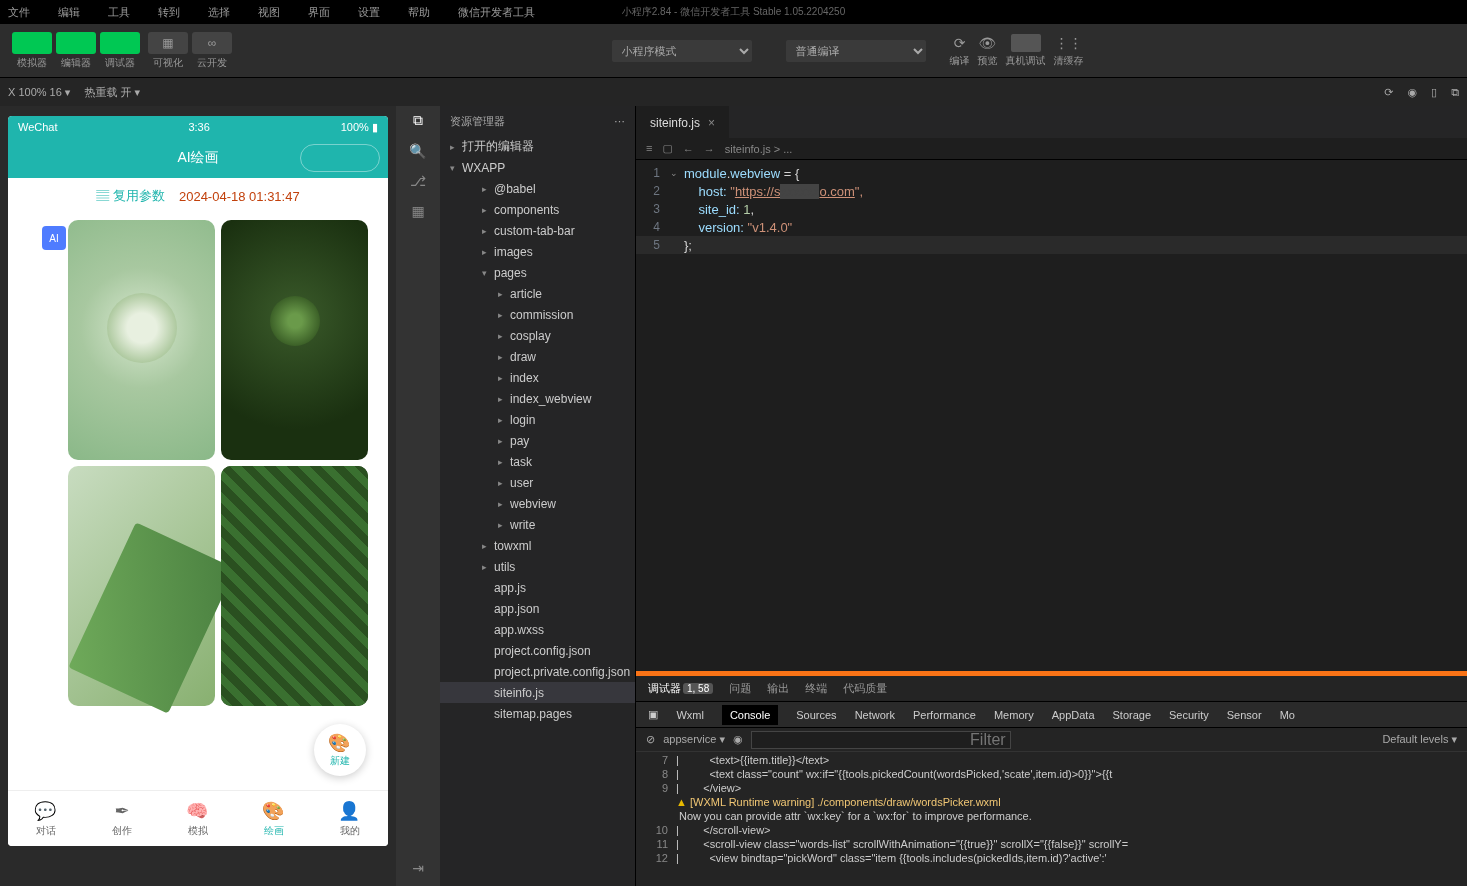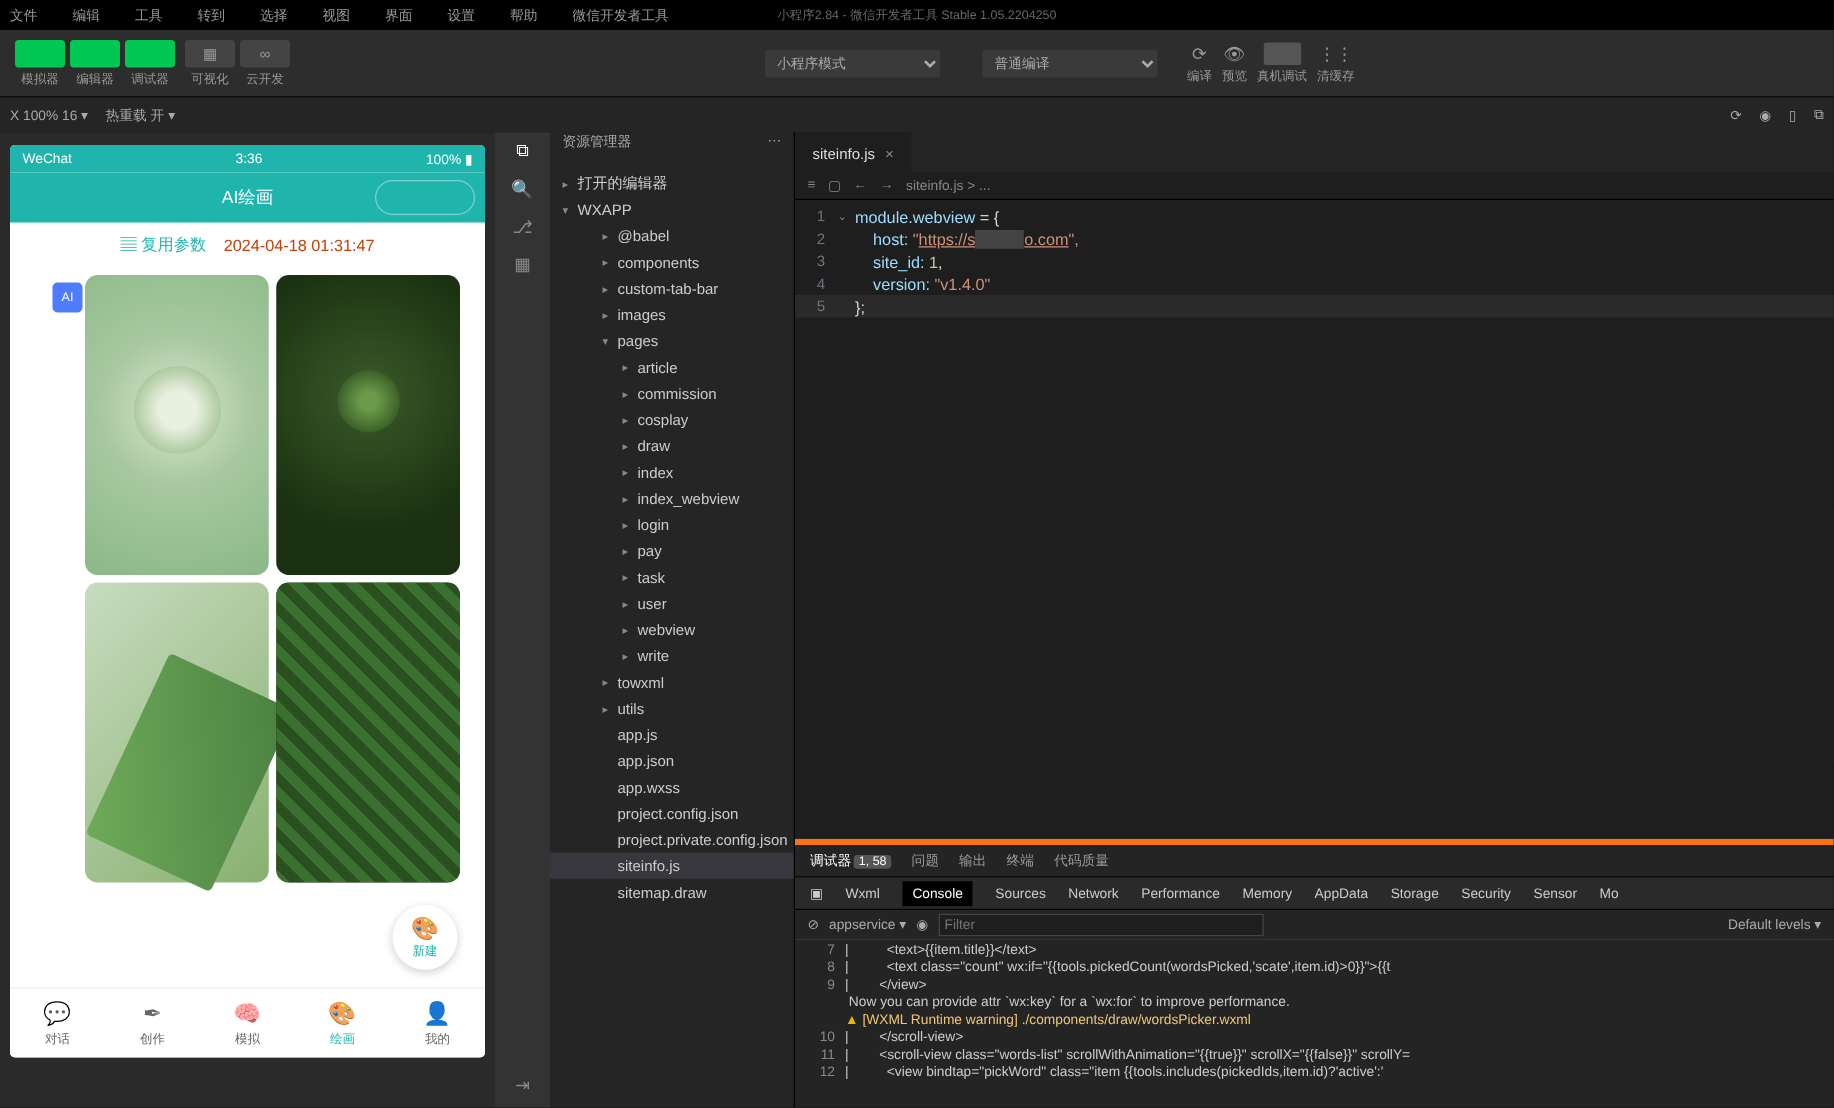"资源管理器" .exp-header { align-items: flex-start -> center }
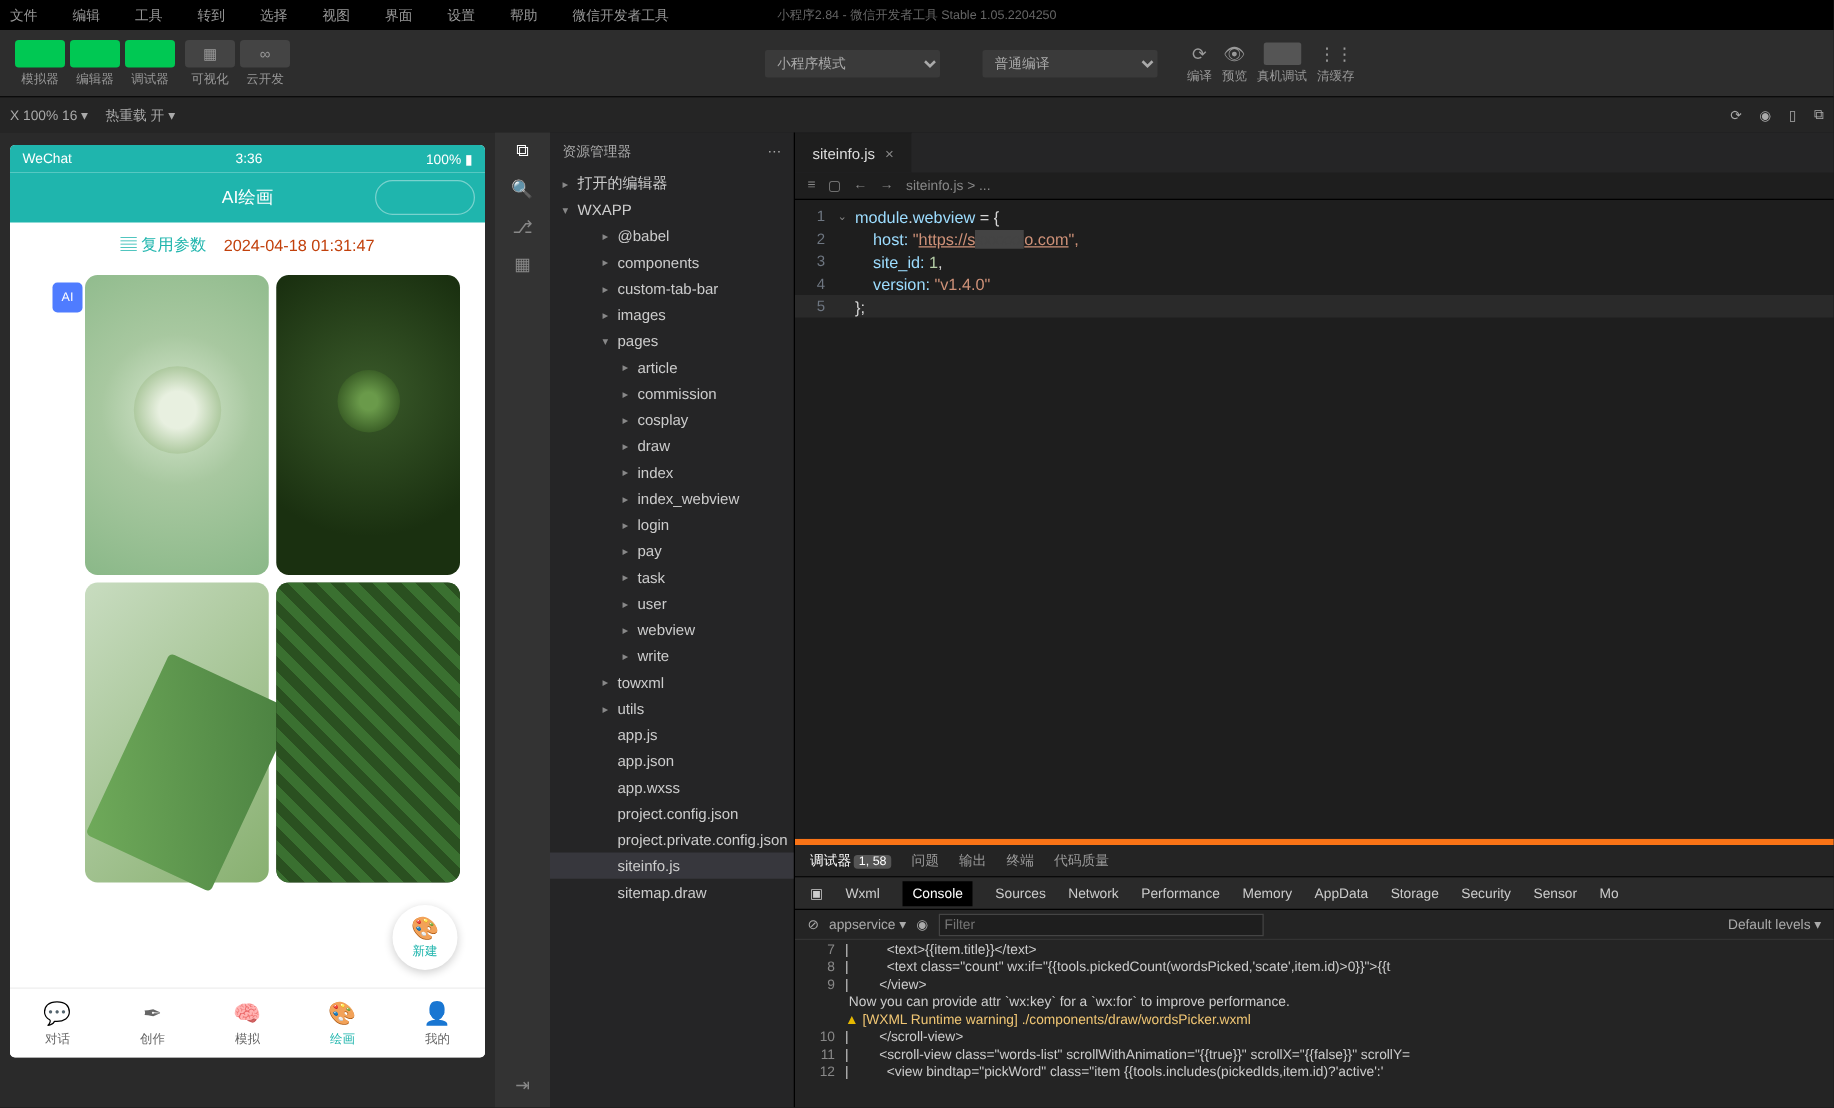"sitemap.draw" span { text: sitemap.draw -> sitemap.pages }
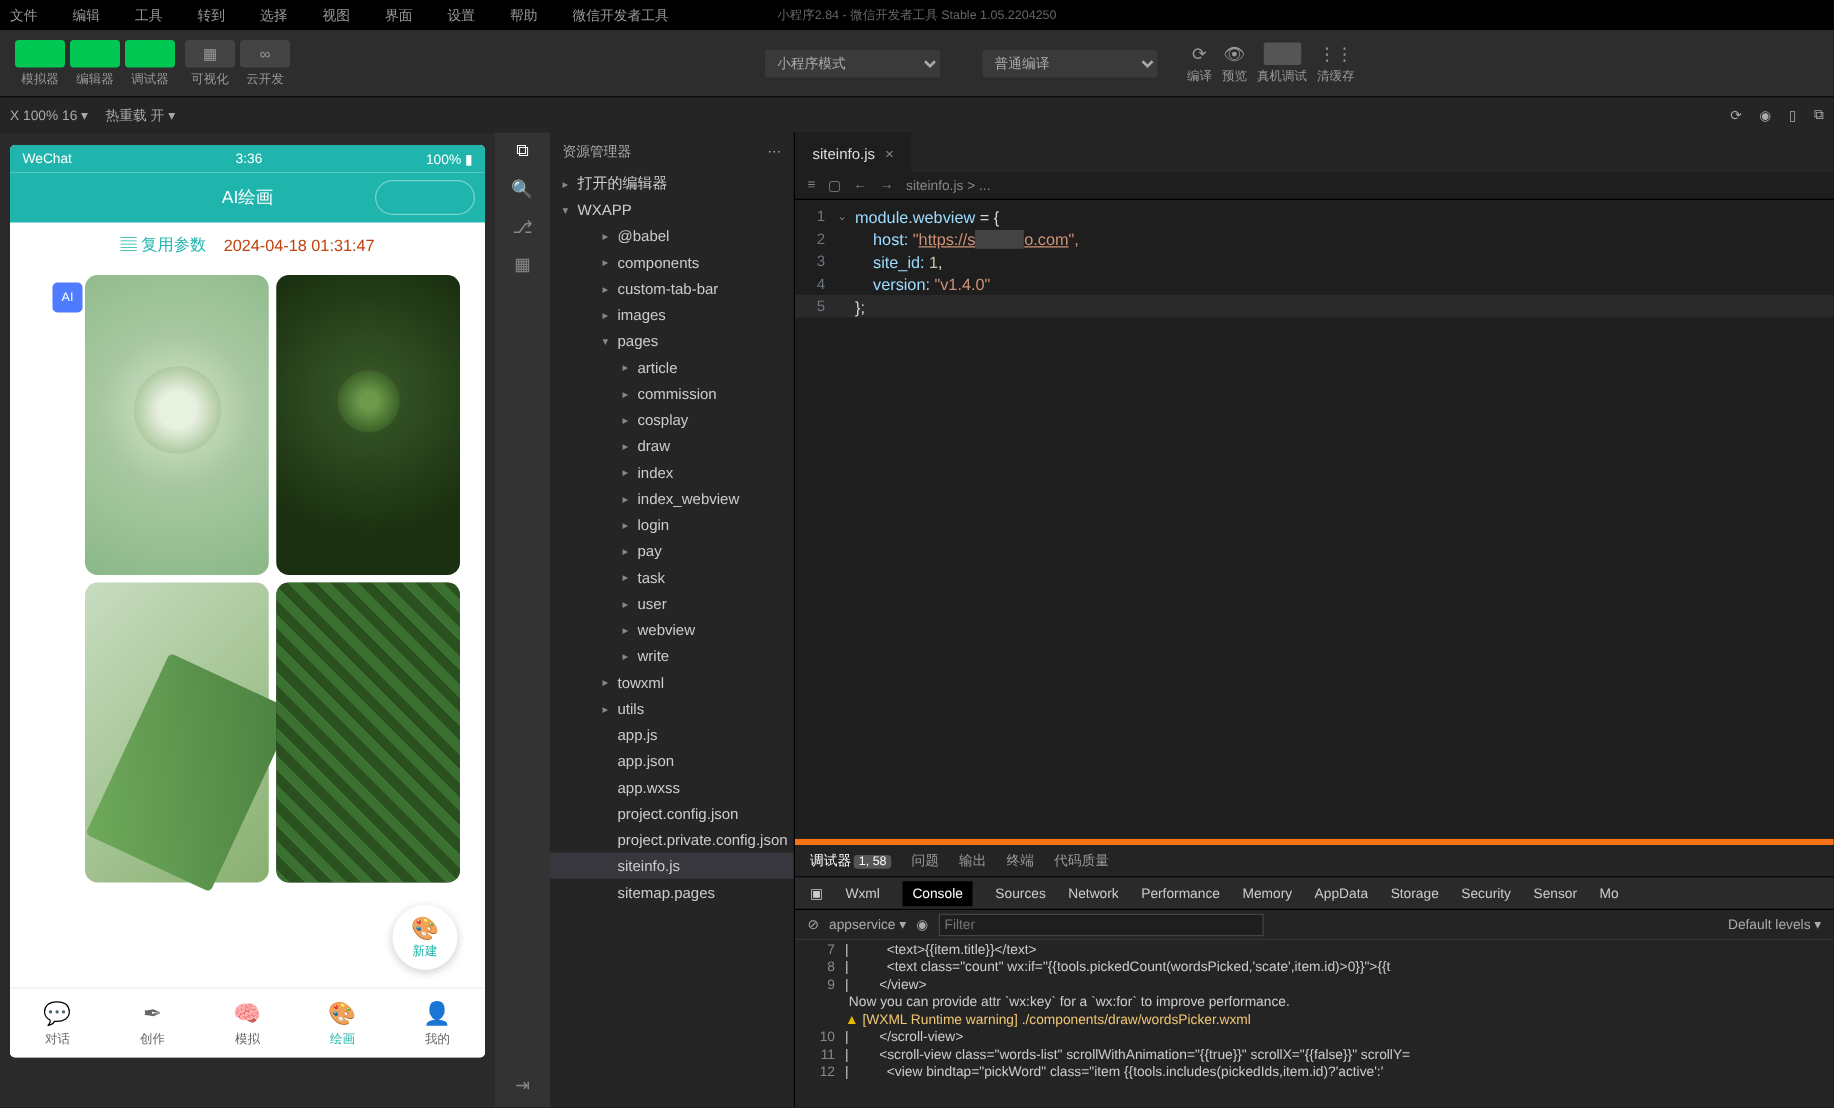"Filter" .dt-filter input { font-size: 11px -> 16px; text-align: none -> right }
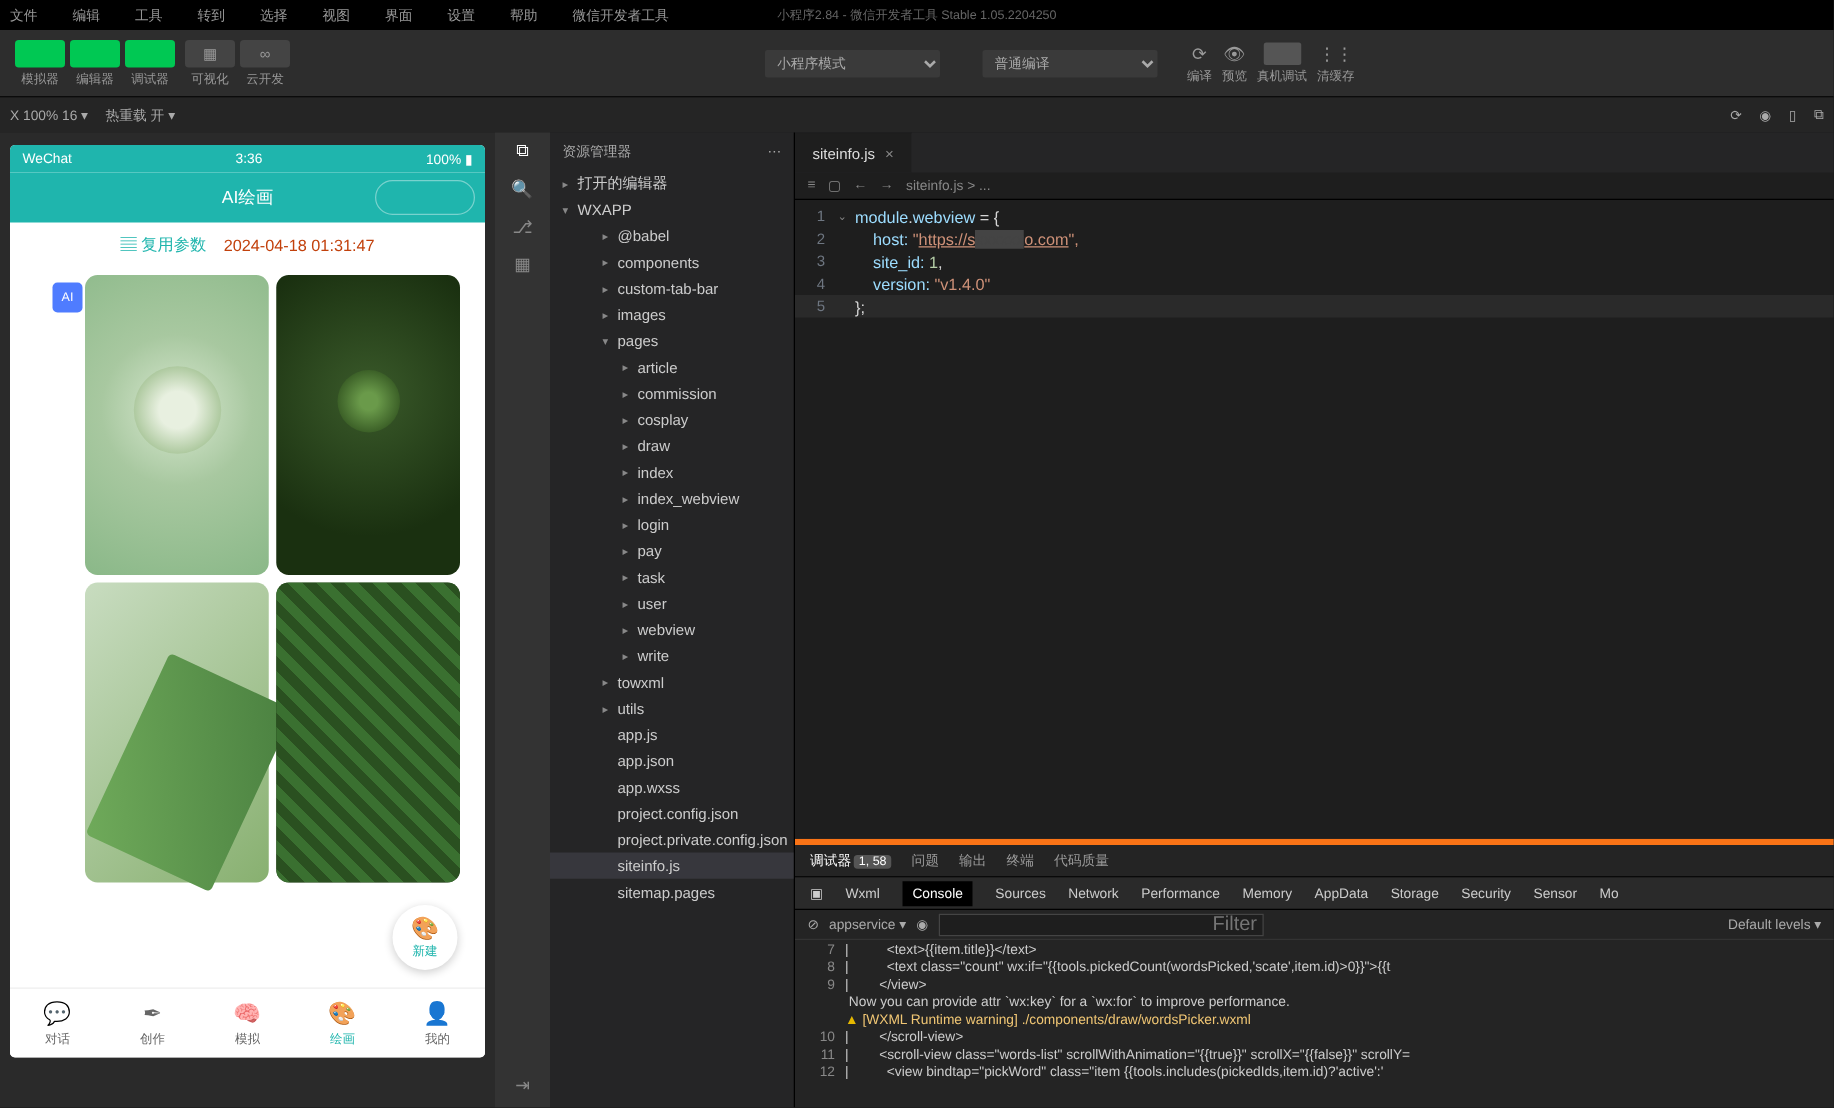"Now you can provide attr" div.ln { order: before "[WXML Runtime warning]" -> after "[WXML Runtime warning]" }
